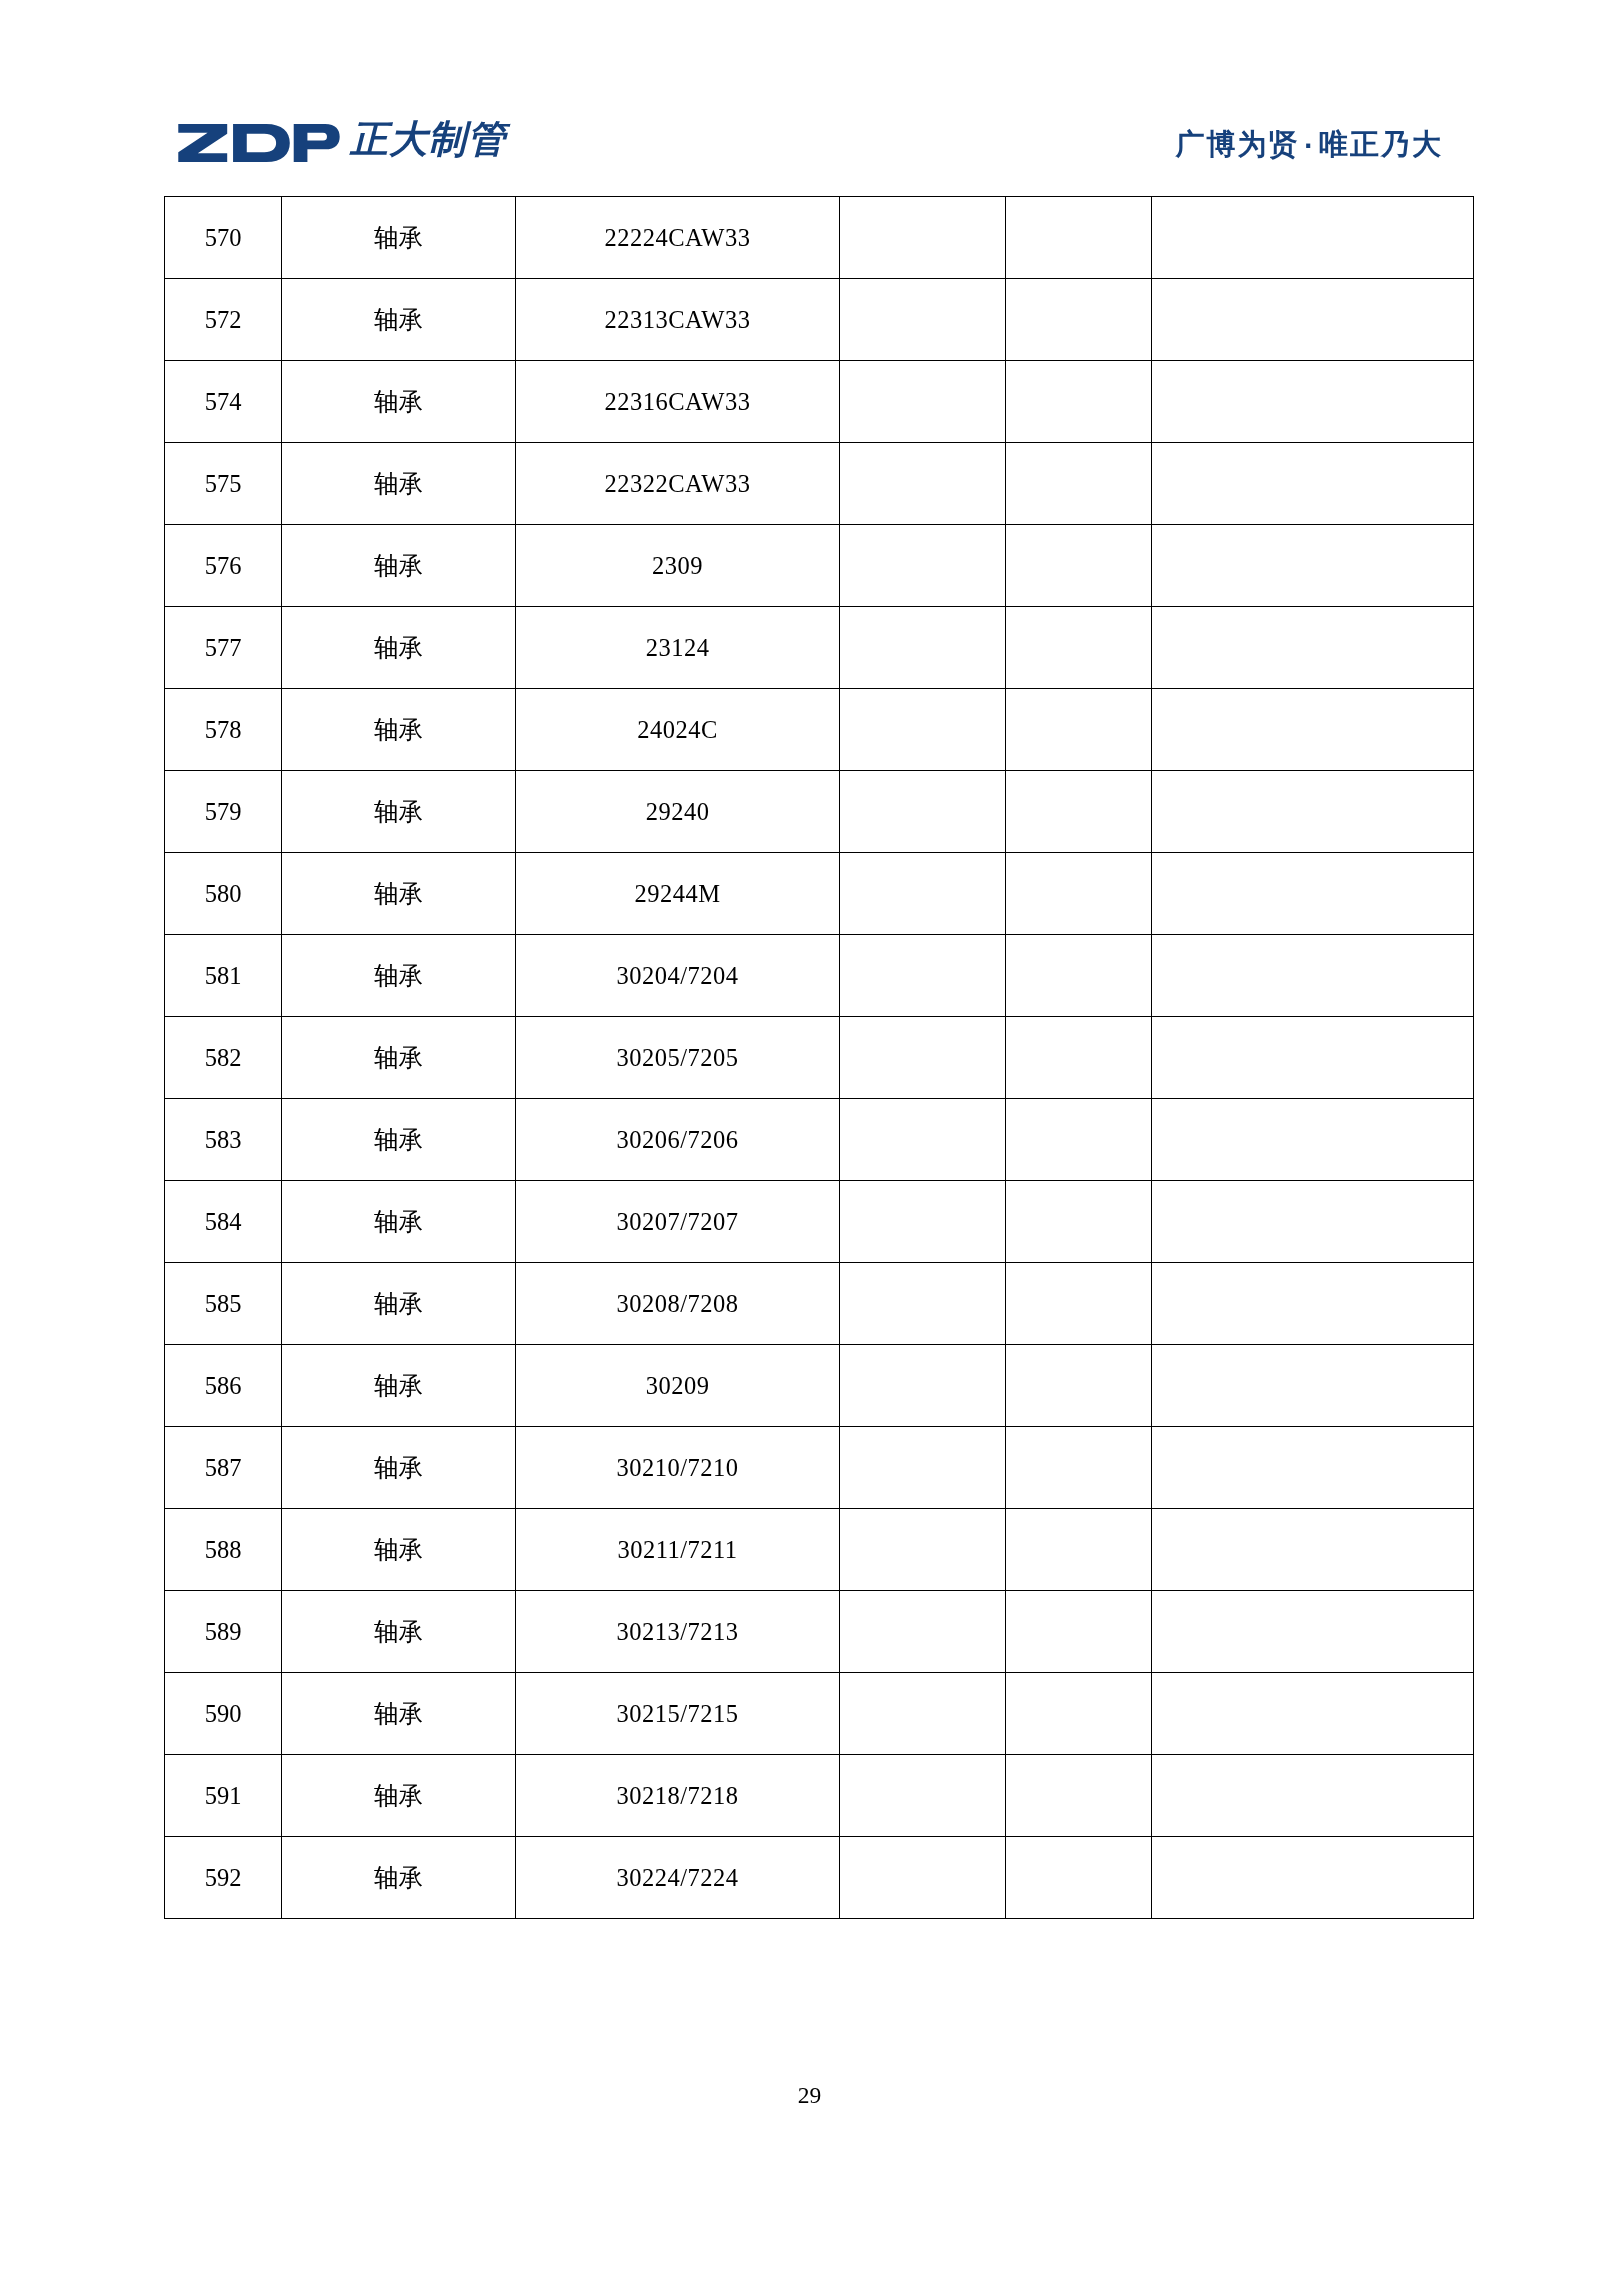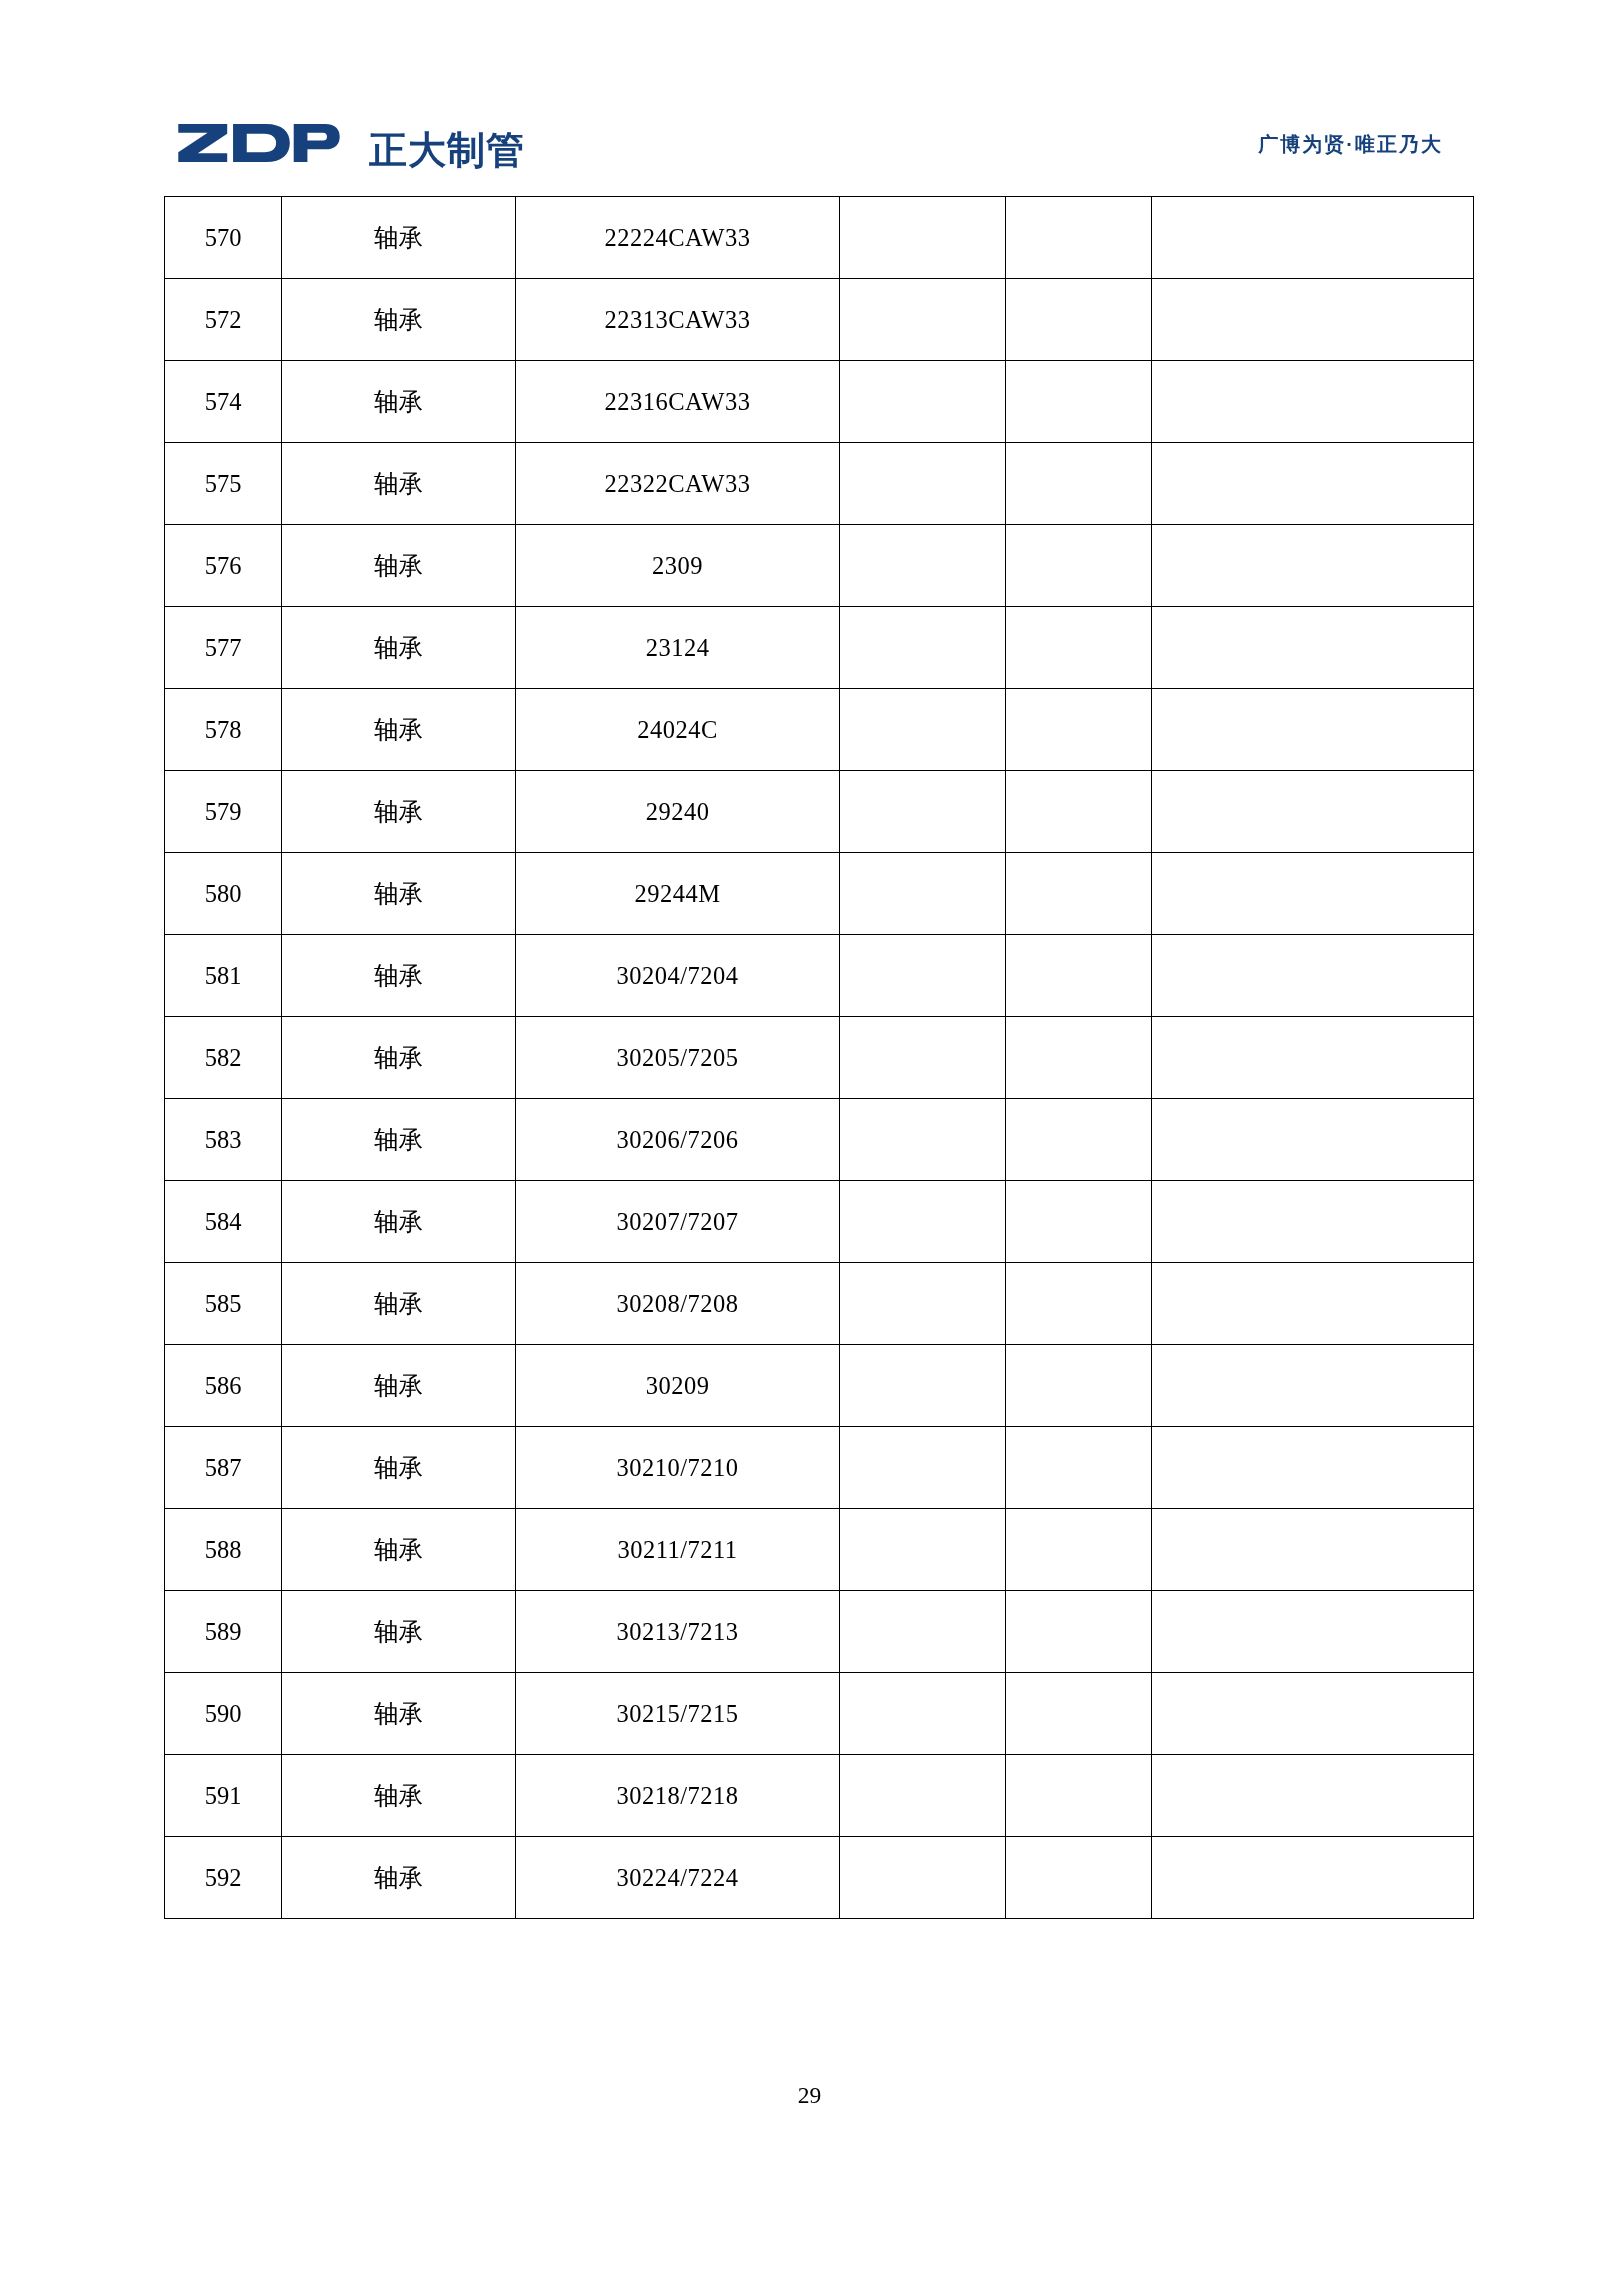"正大制管" .logo-wrap { align-items: flex-end -> flex-start; font-style: none -> italic; gap: 28px -> 9px }
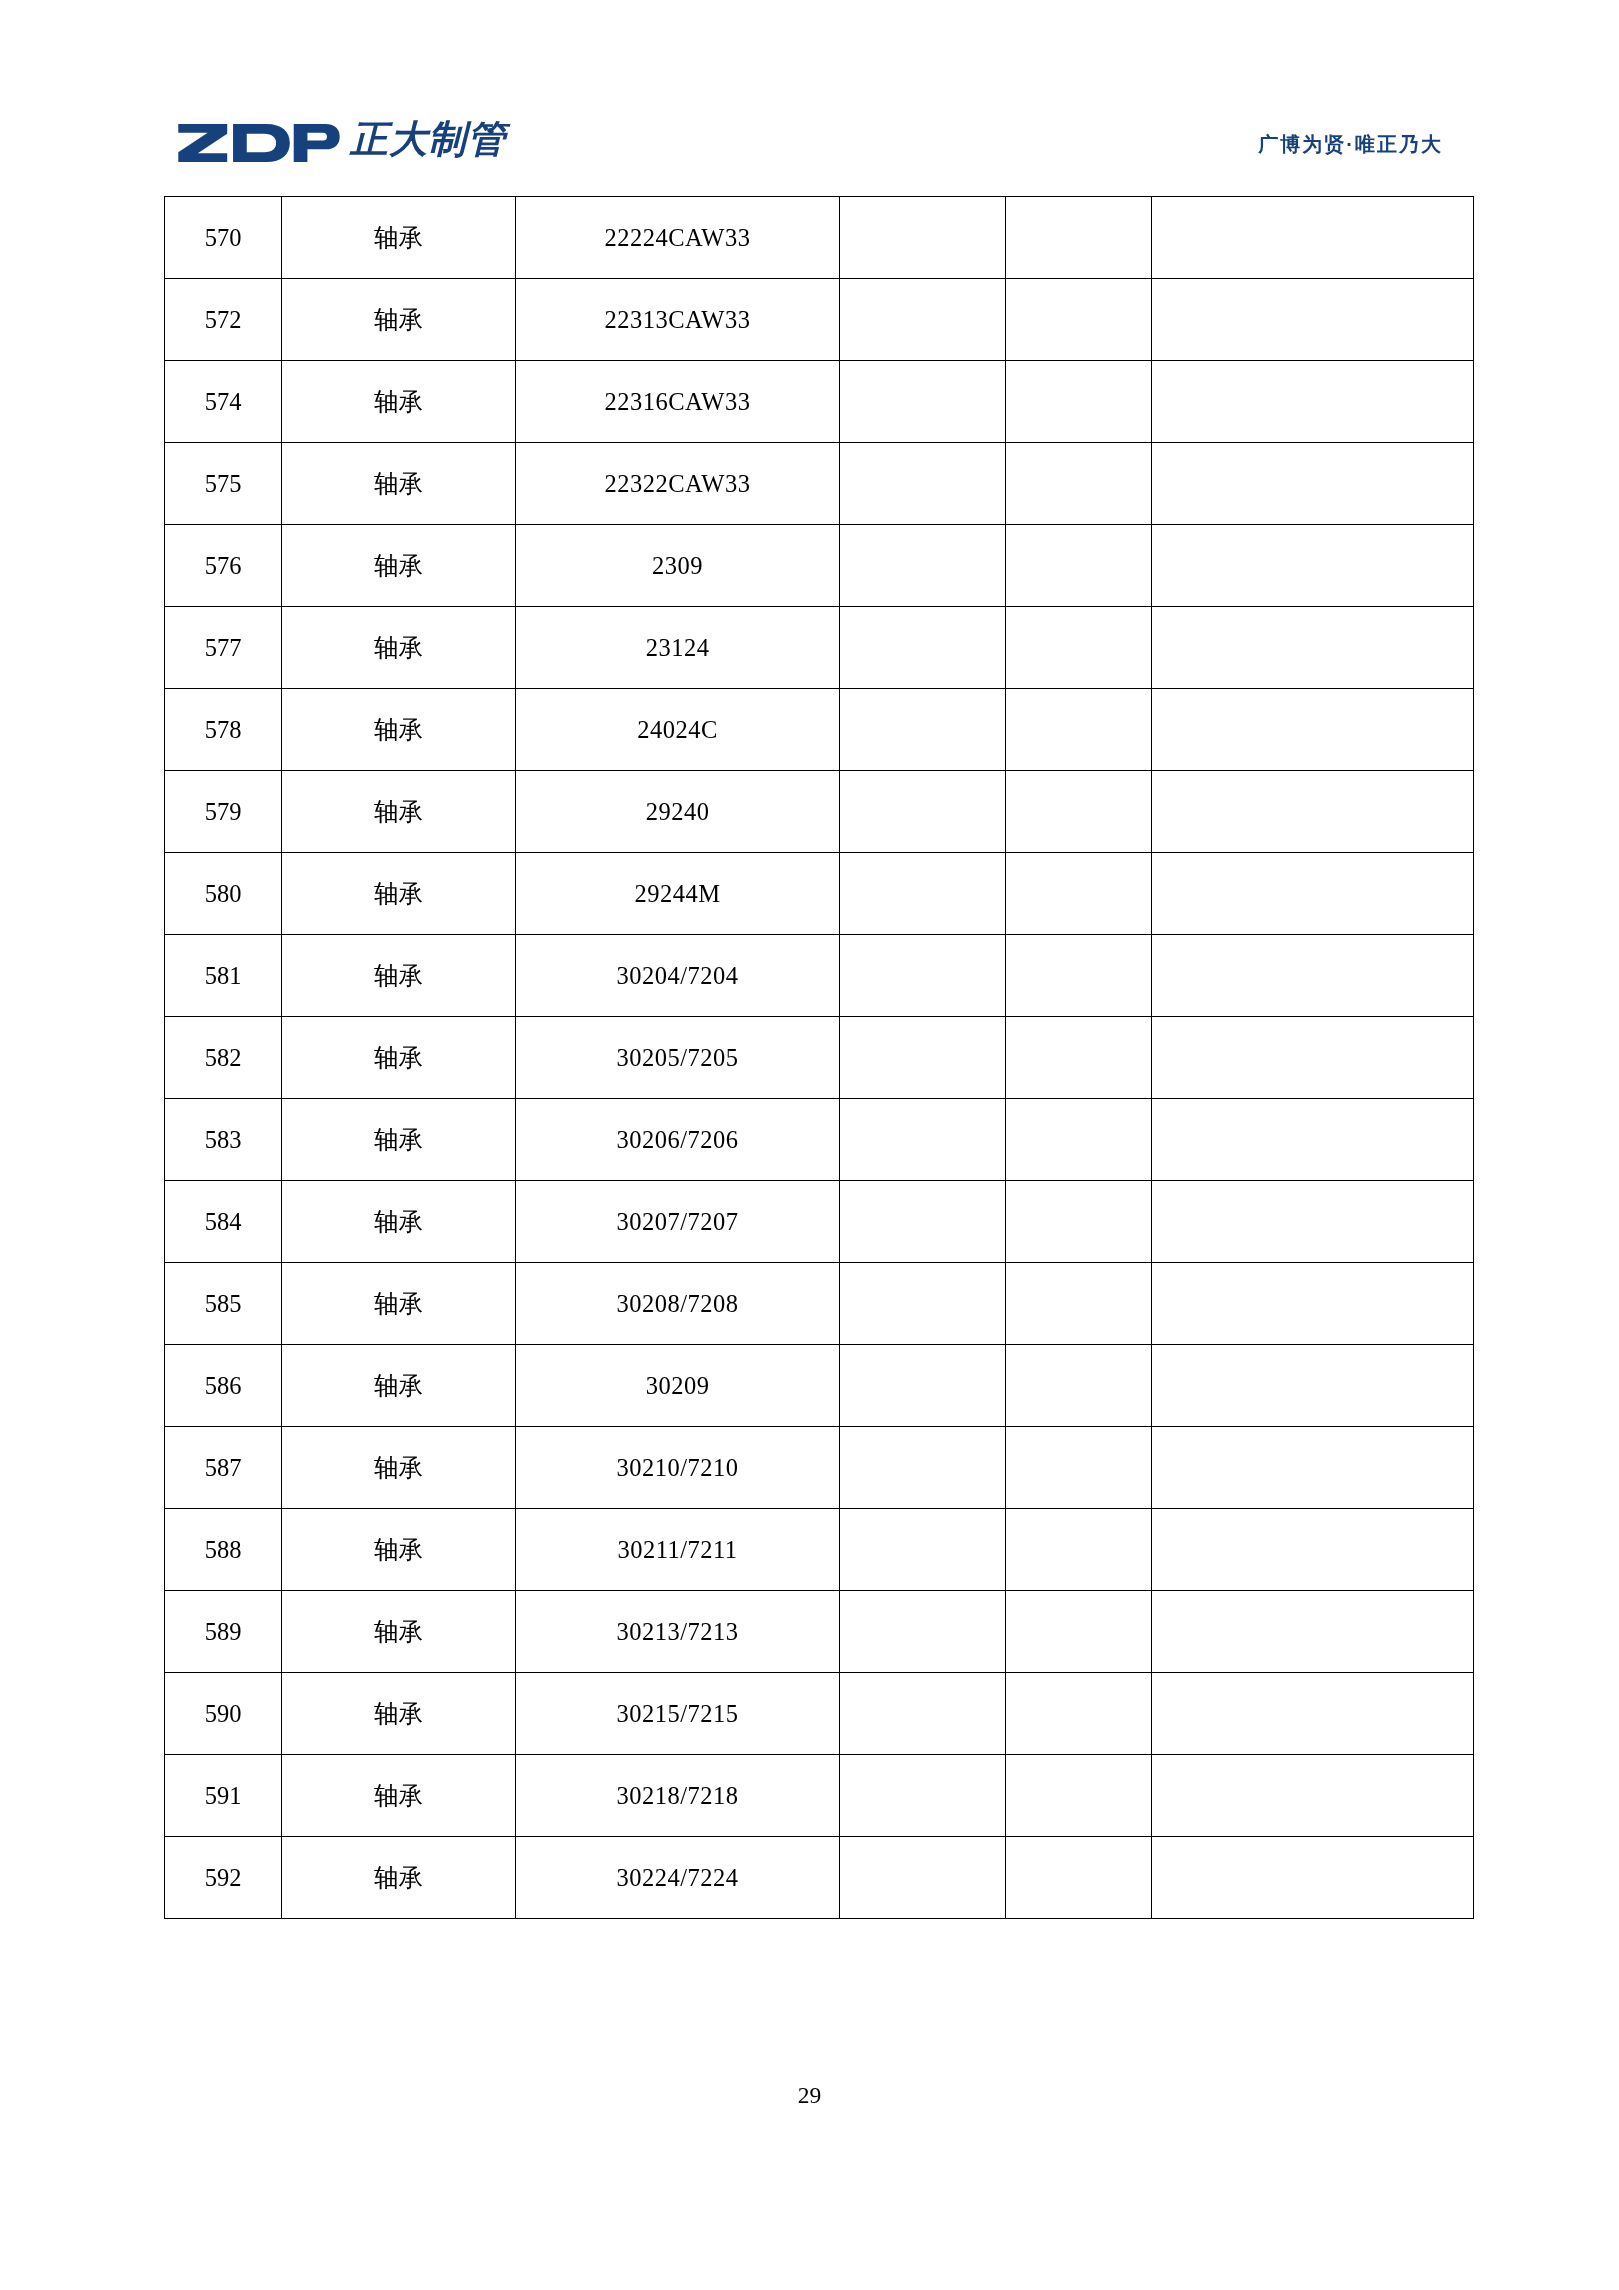"广博为贤·唯正乃大" .slogan { font-family: Liberation Sans, sans-serif -> Liberation Mono, monospace; font-size: 20px -> 29px }
